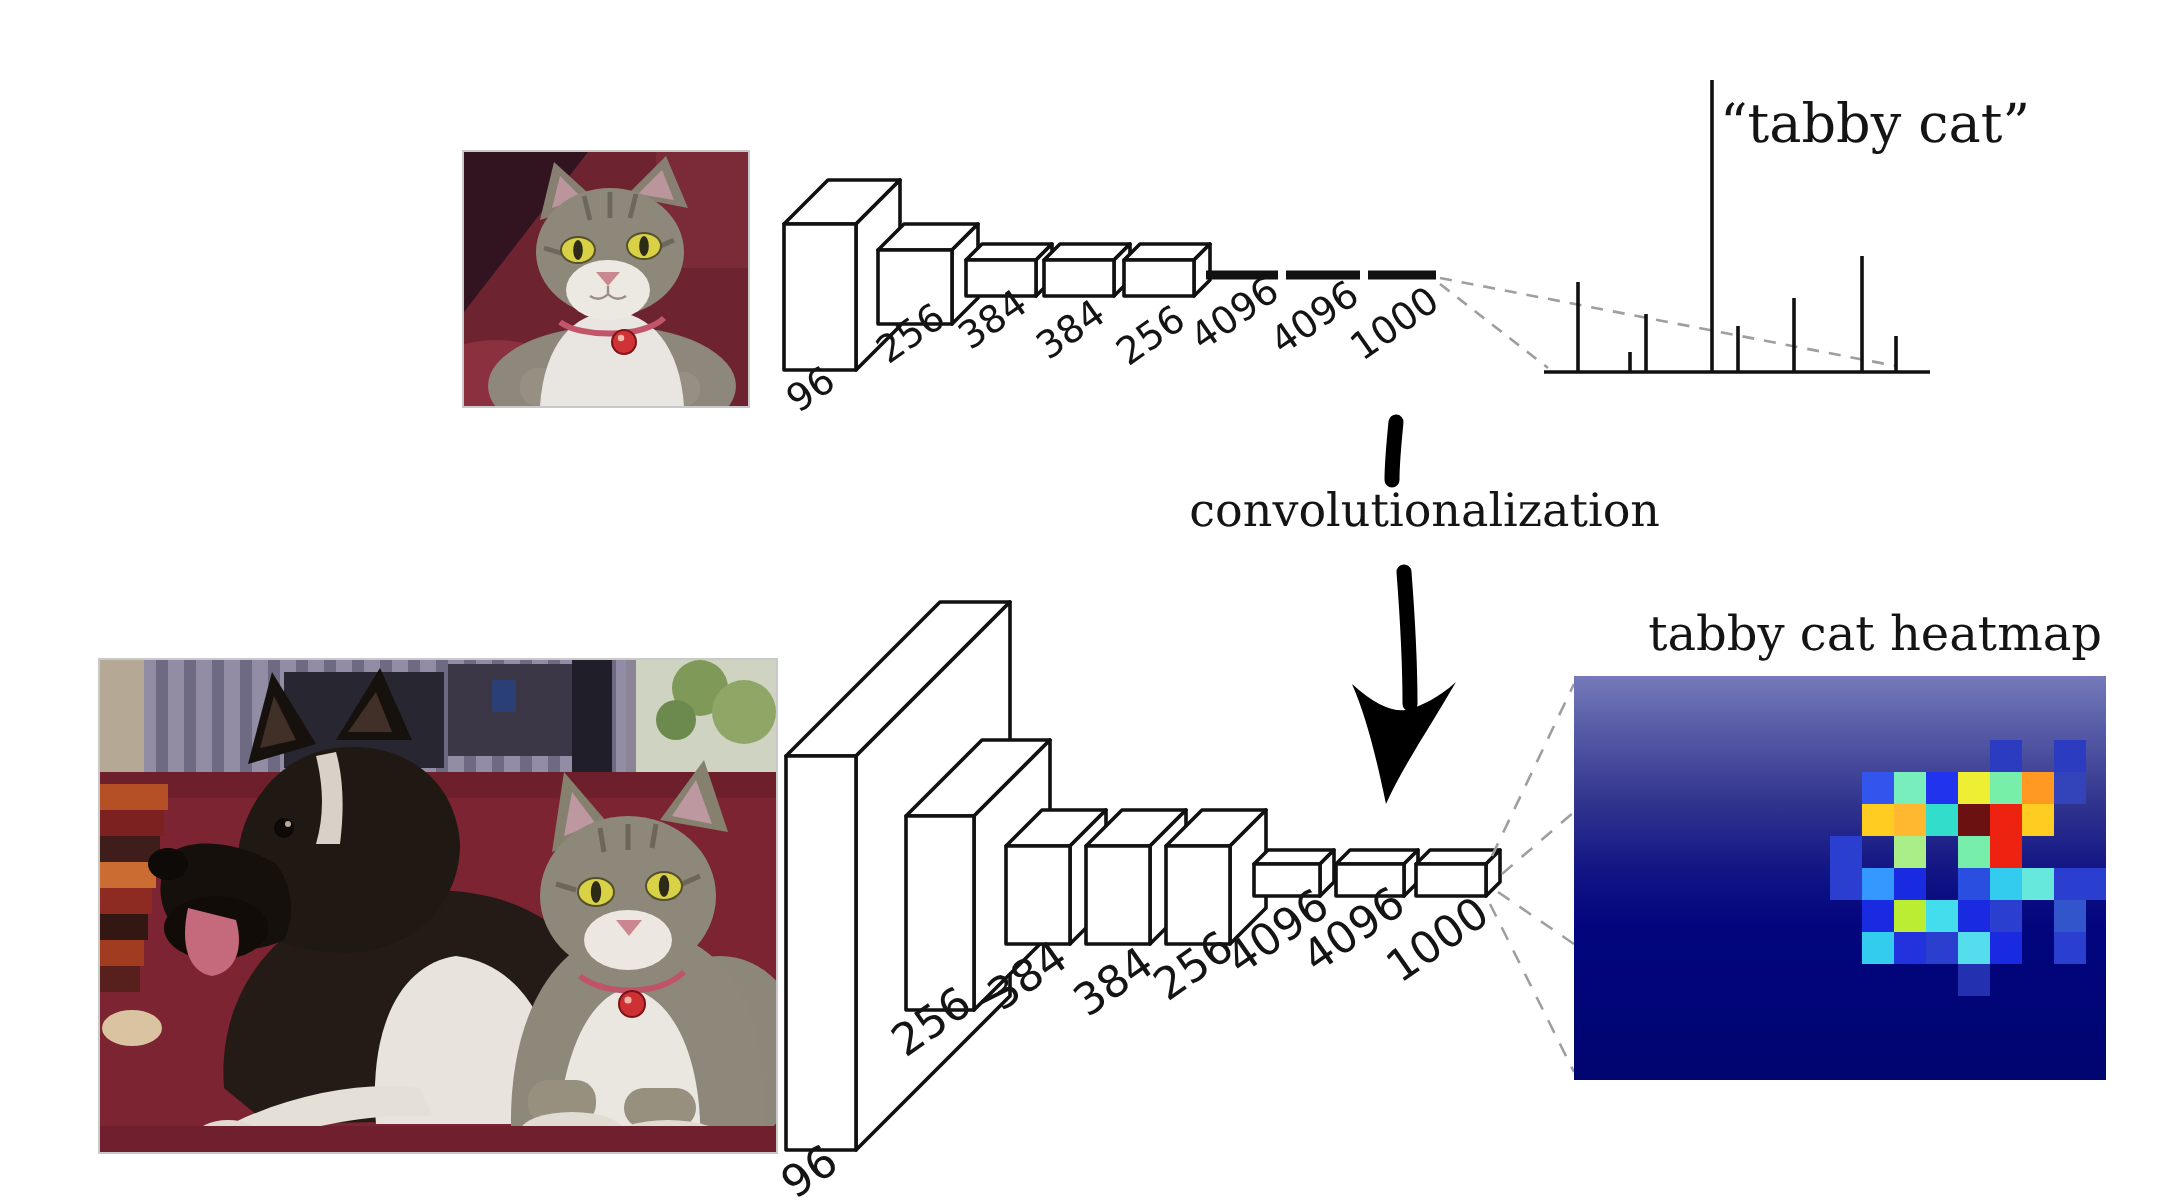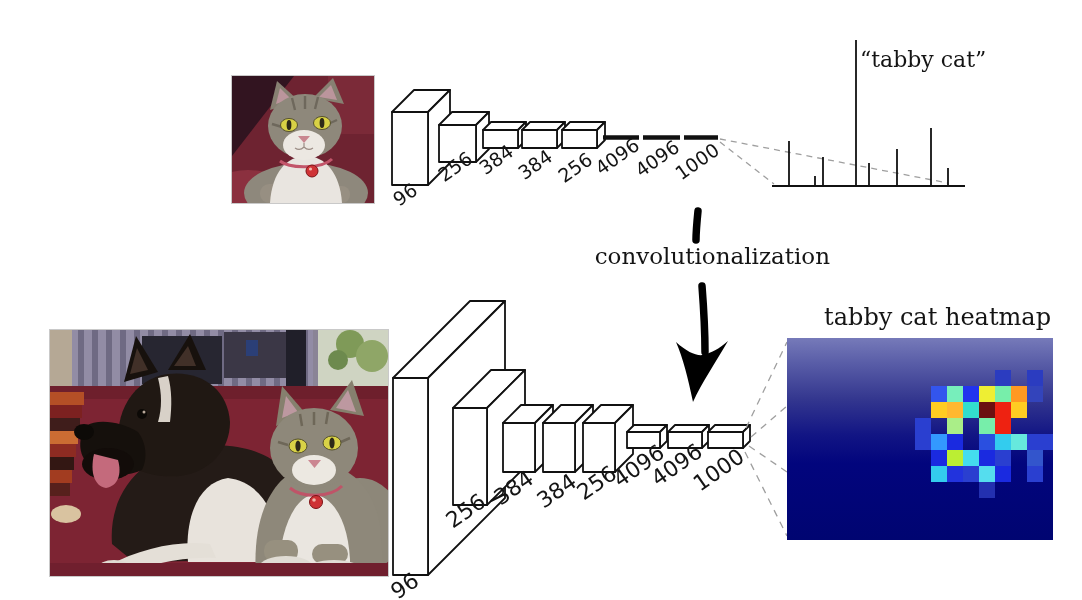"“tabby cat”" #cap-classifier { font-size: 22px -> 27px }
